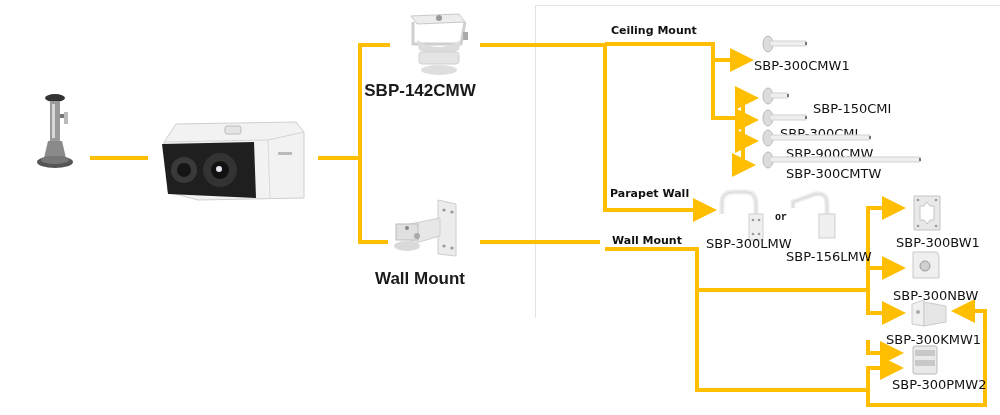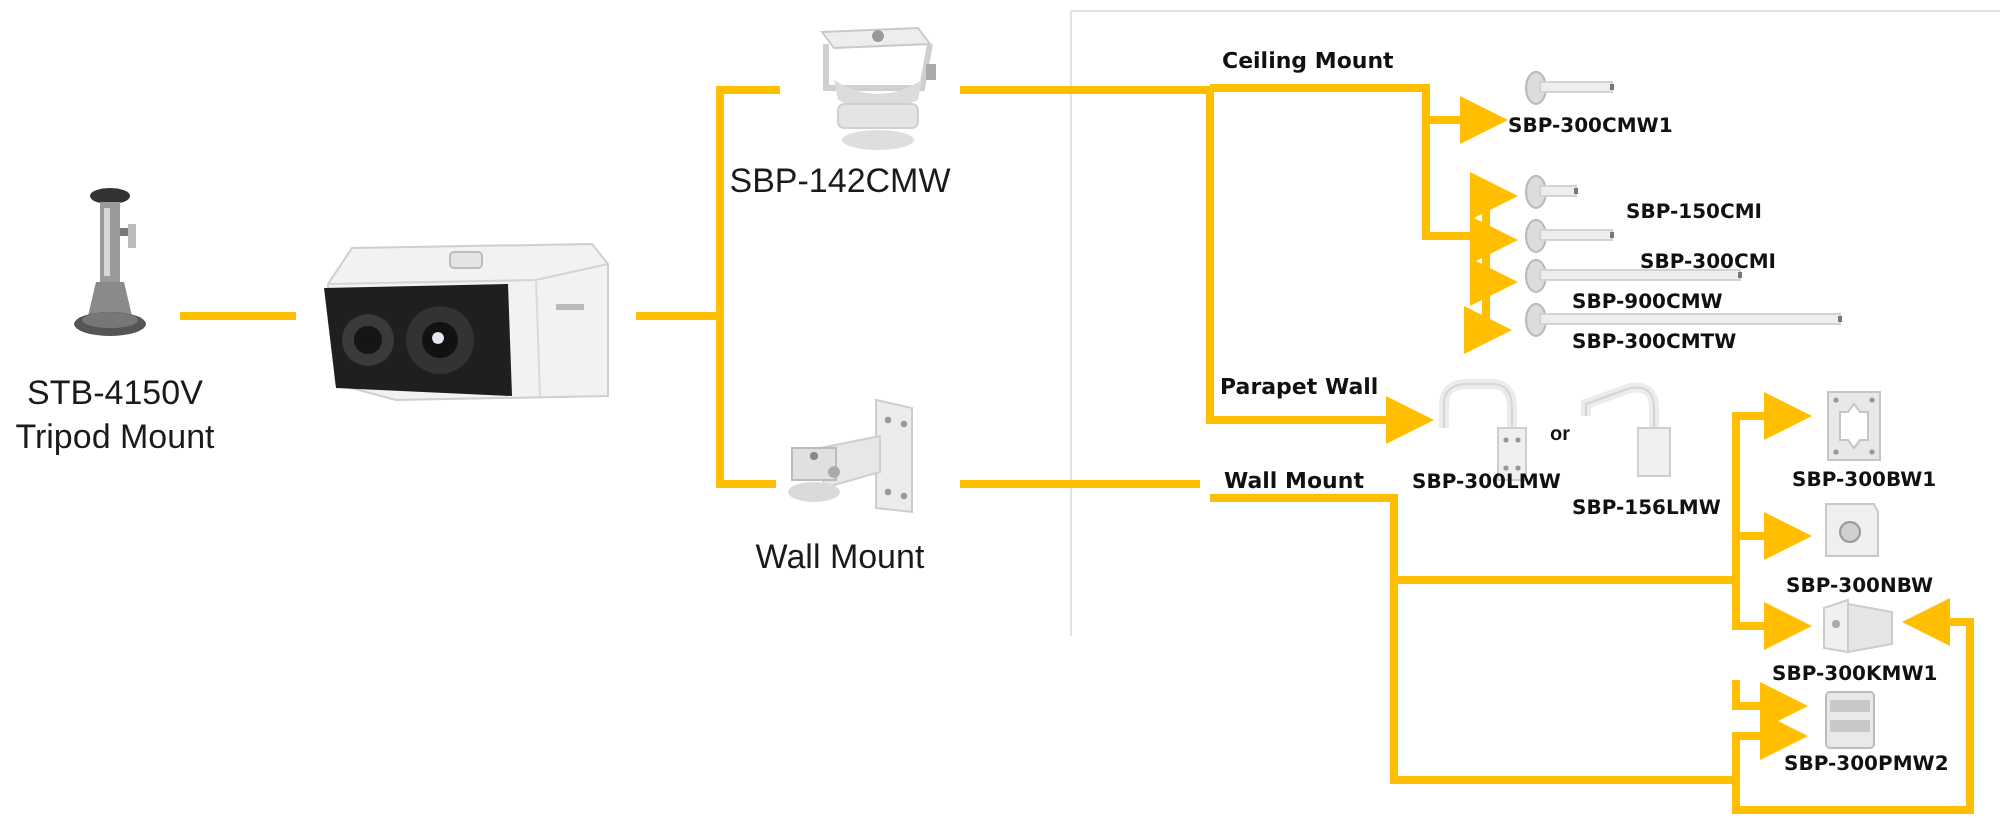"SBP-300CMW1" .part-label { font-size: 10px -> 13px; font-weight: bold -> normal }
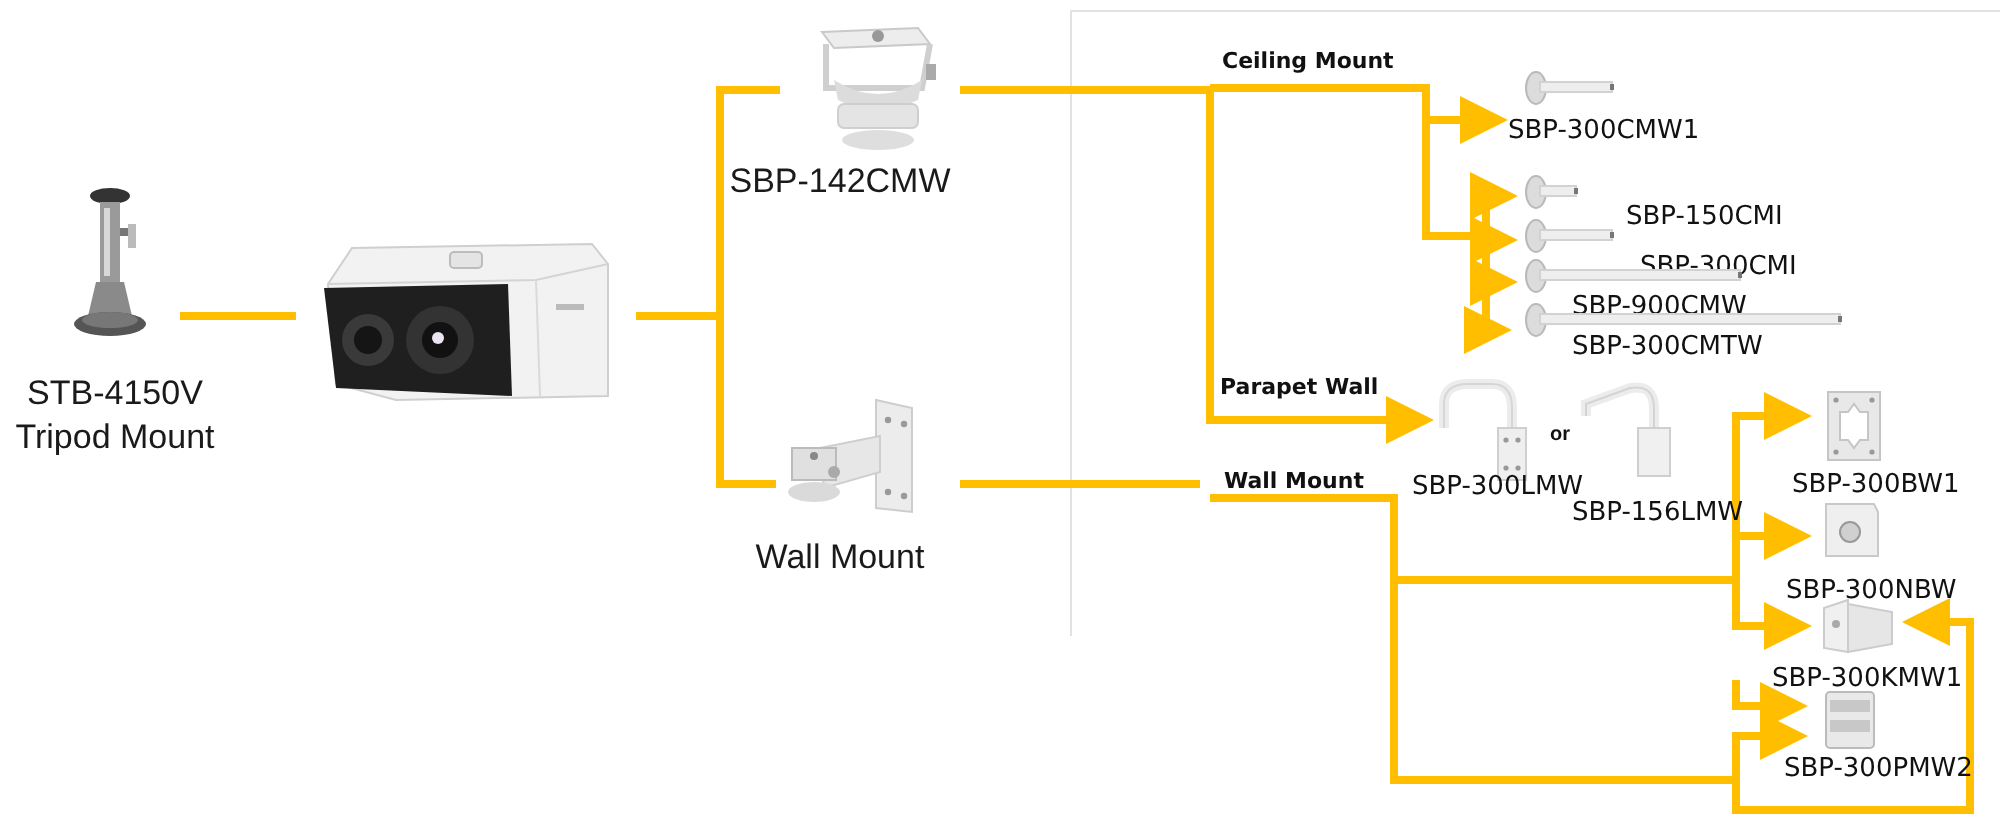"SBP-142CMW" .big-label { font-weight: normal -> bold }
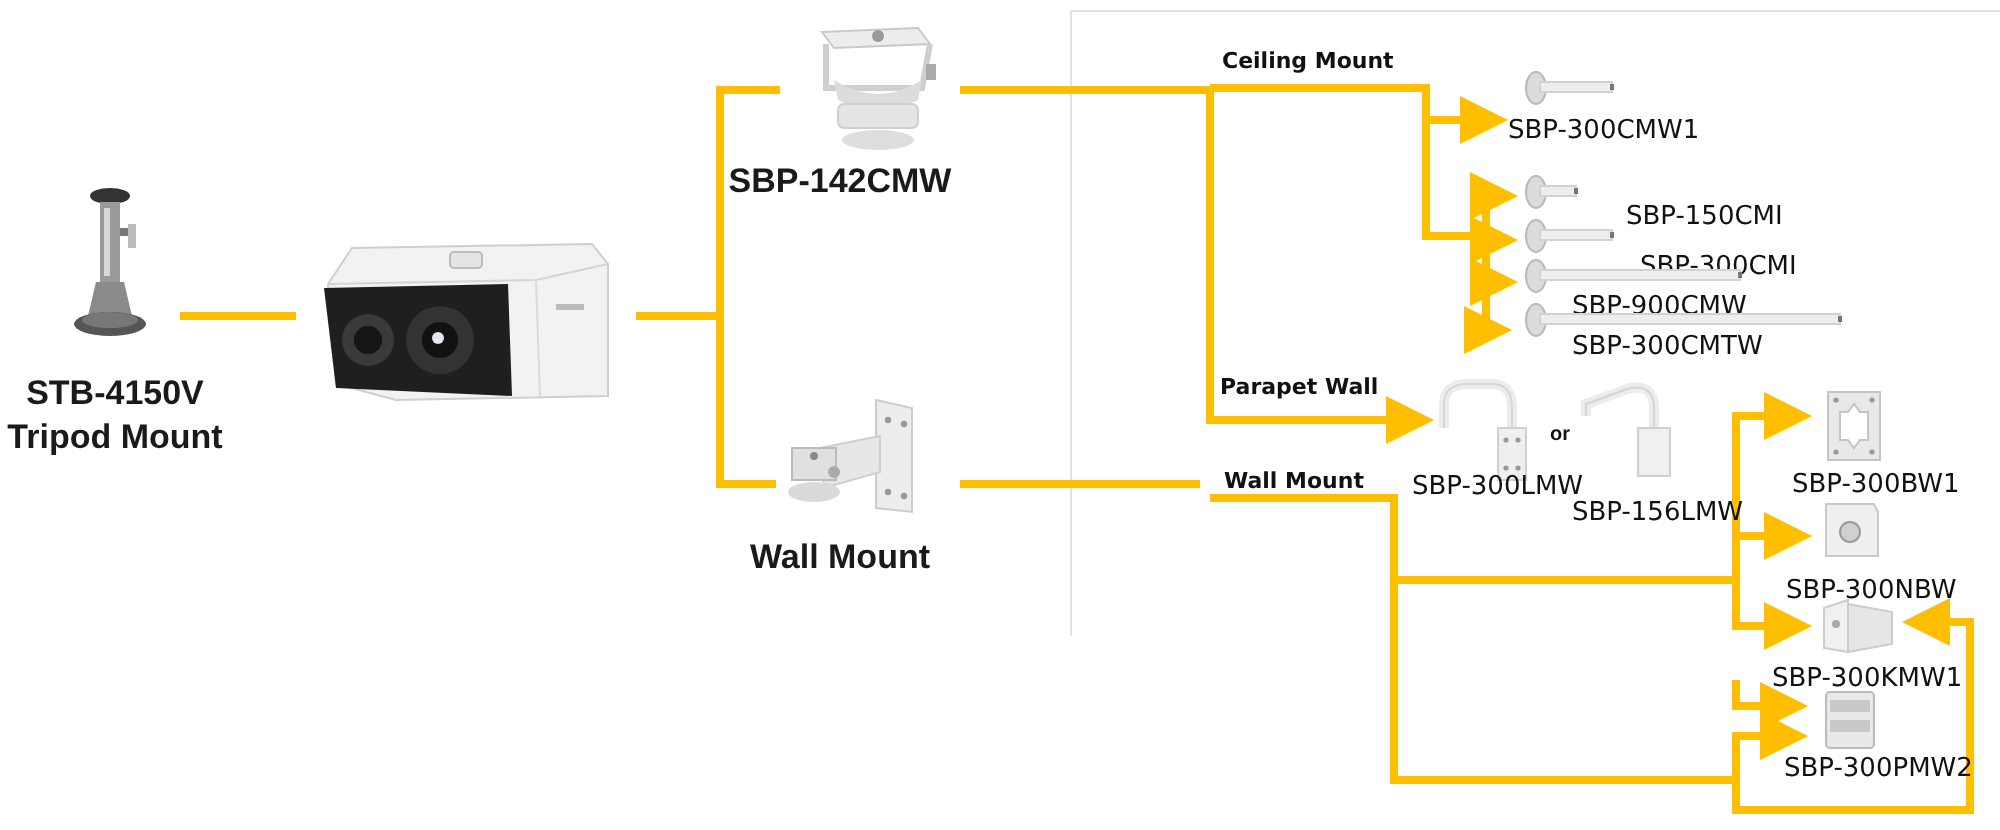"SBP-300CMI" div.part-label { left: 784px -> 744px }
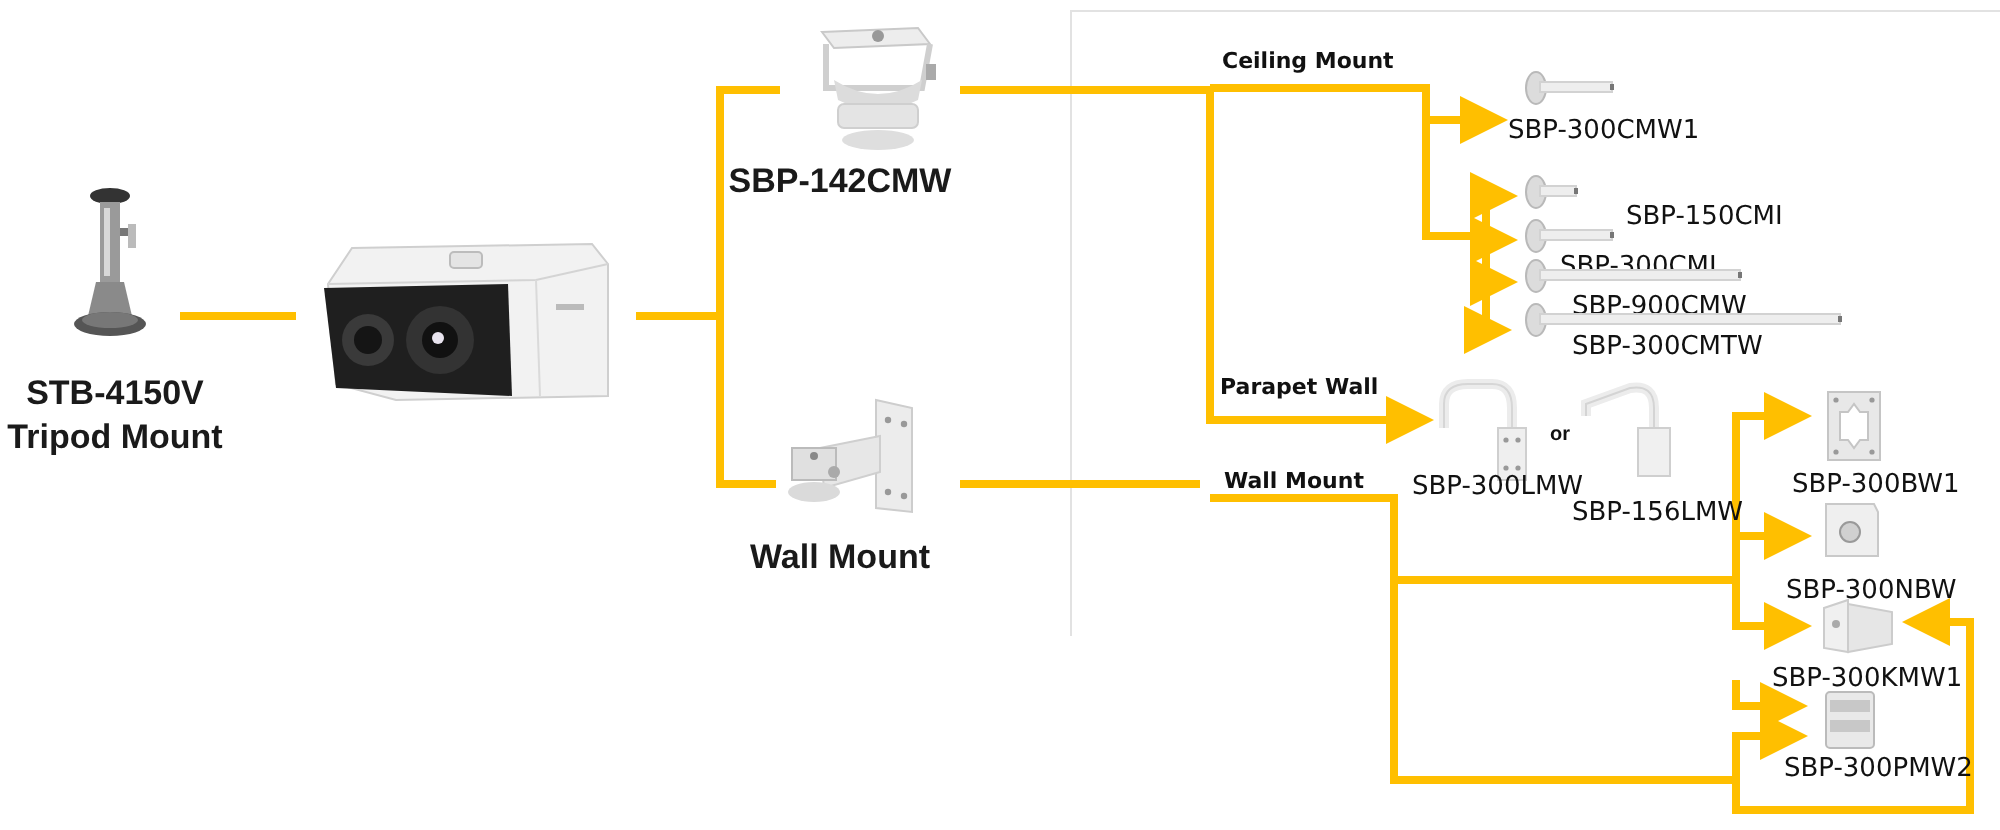"STB-4150V" div.big-label { html: <div> <div>STB-4150V</div> <div>Tripod Mount</div> </div> -> none }
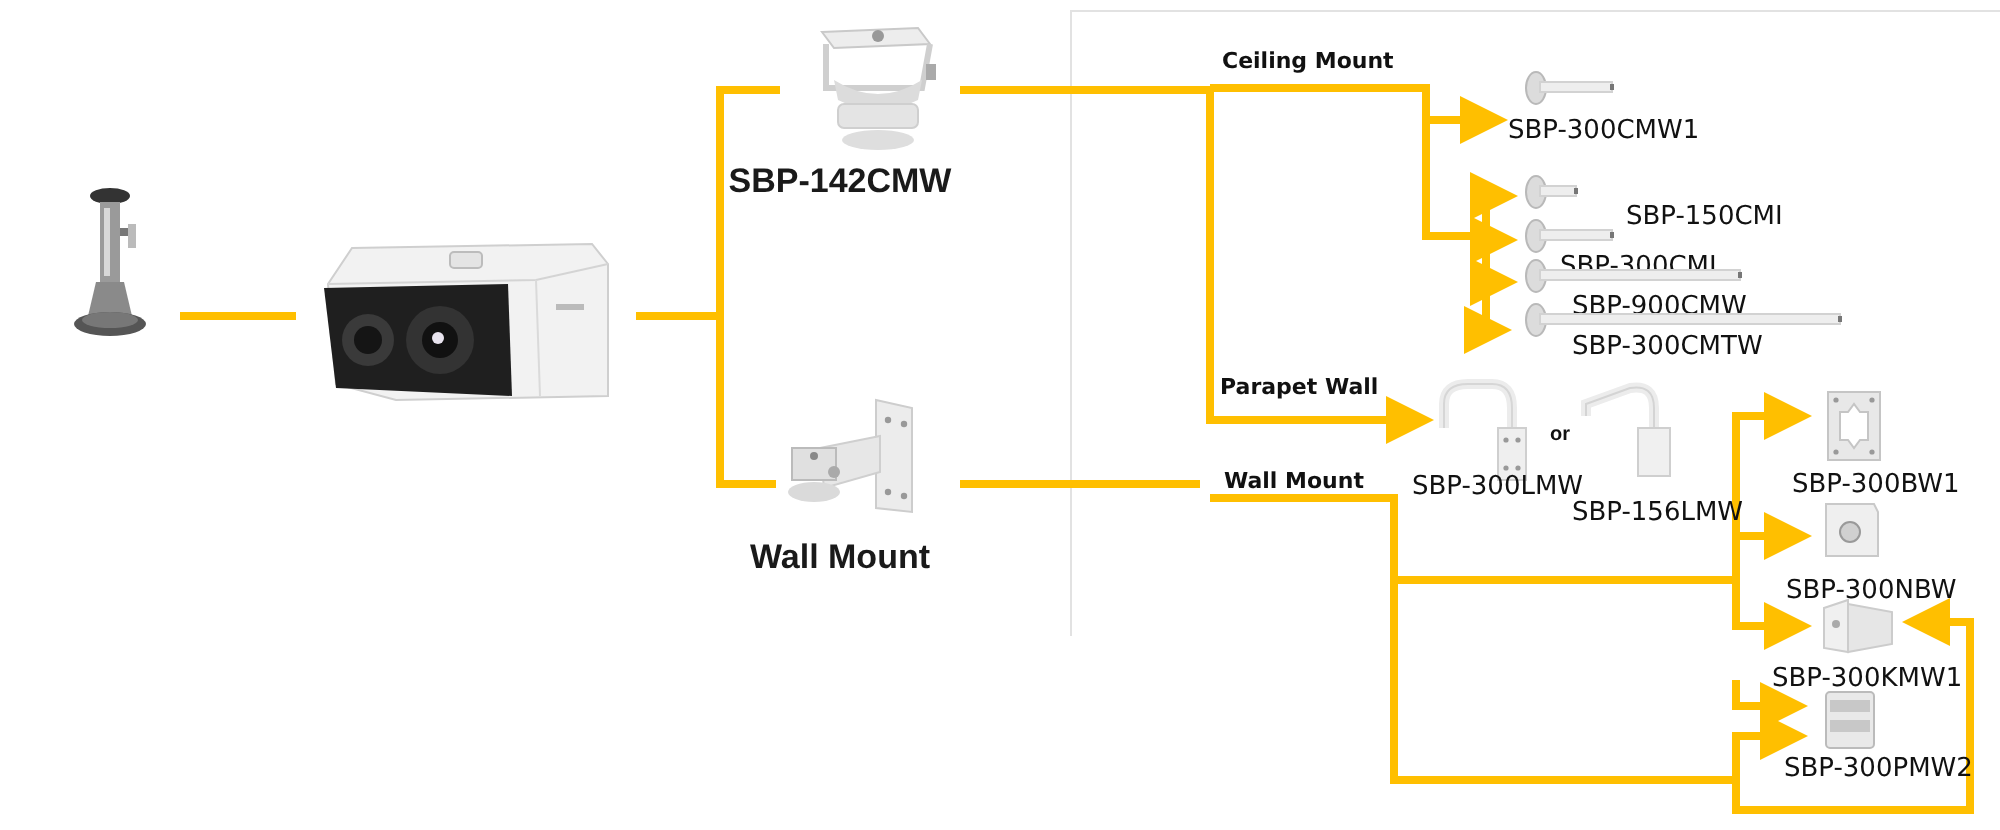"or" .or-label { font-family: Liberation Sans, sans-serif -> Liberation Mono, monospace }
